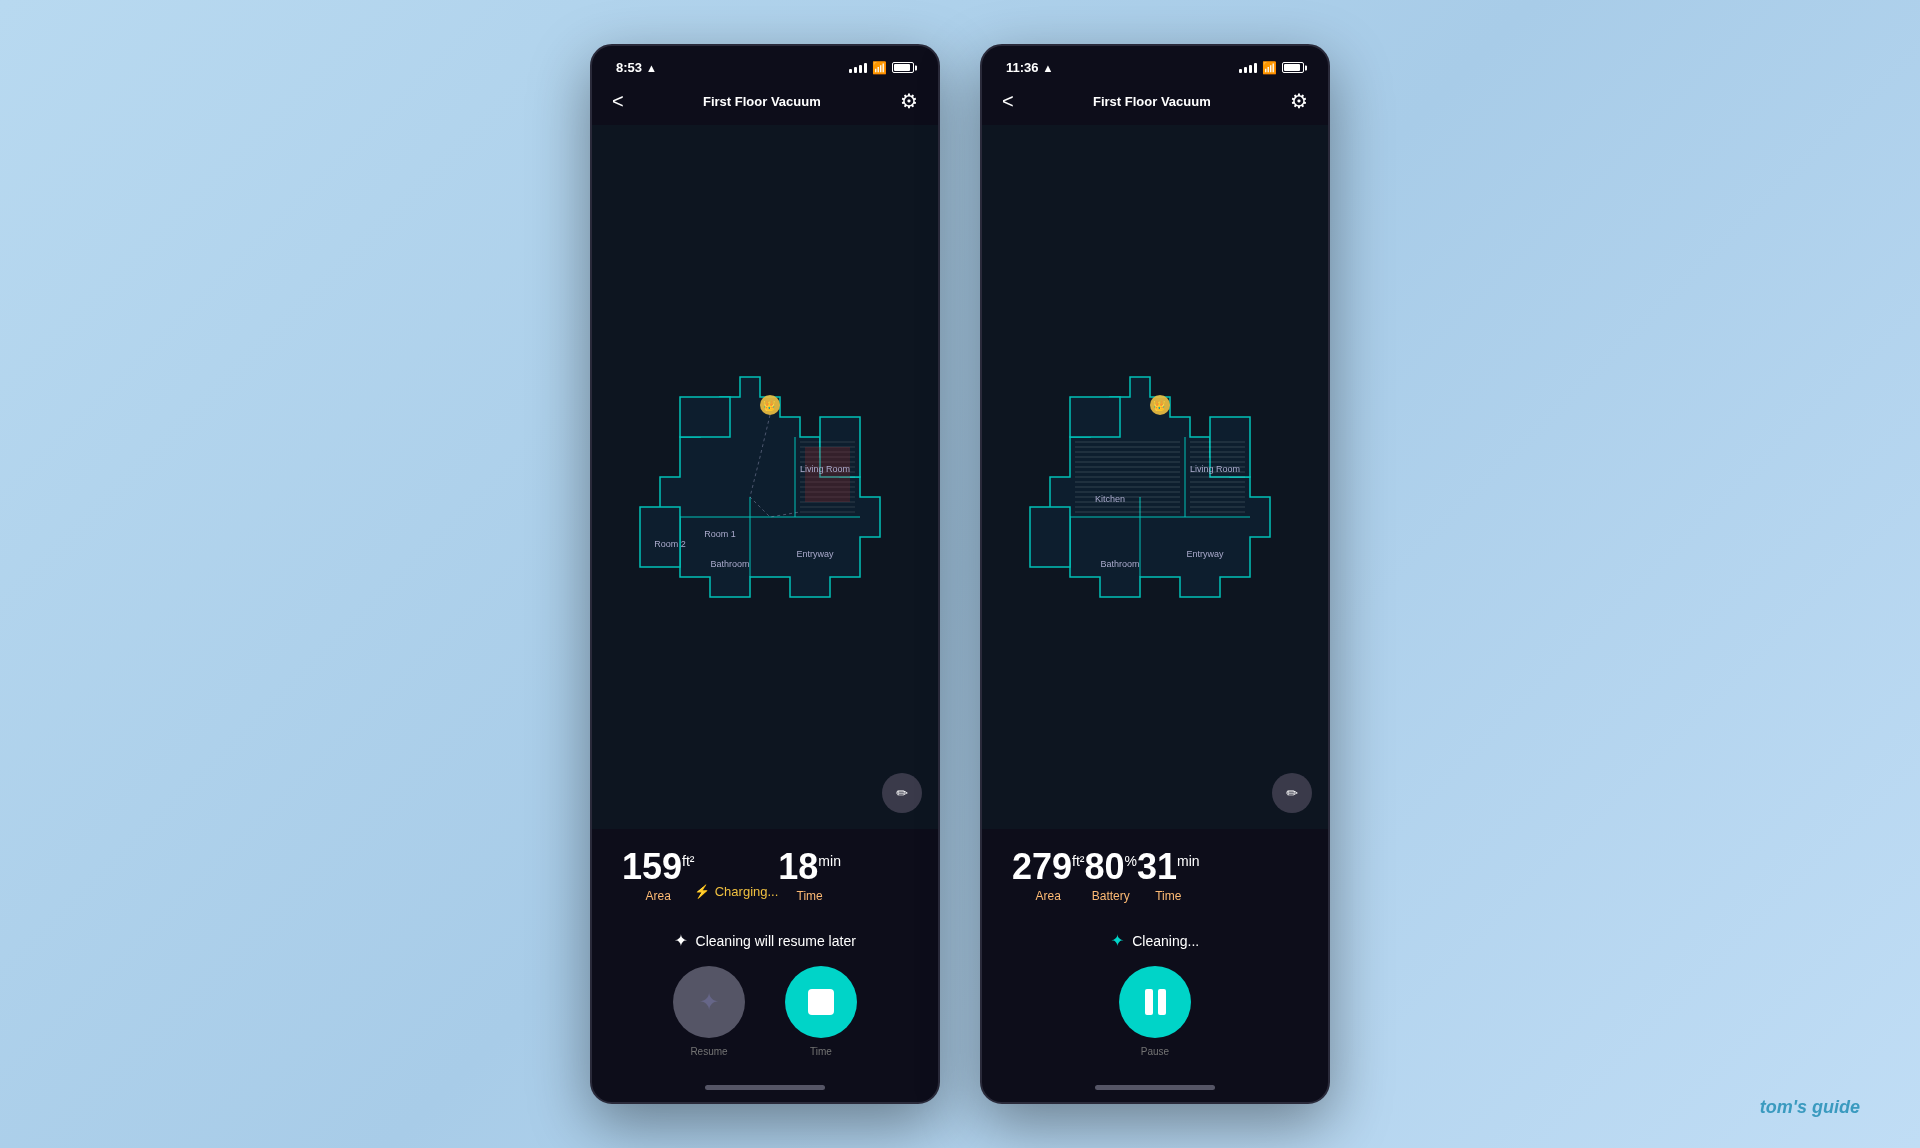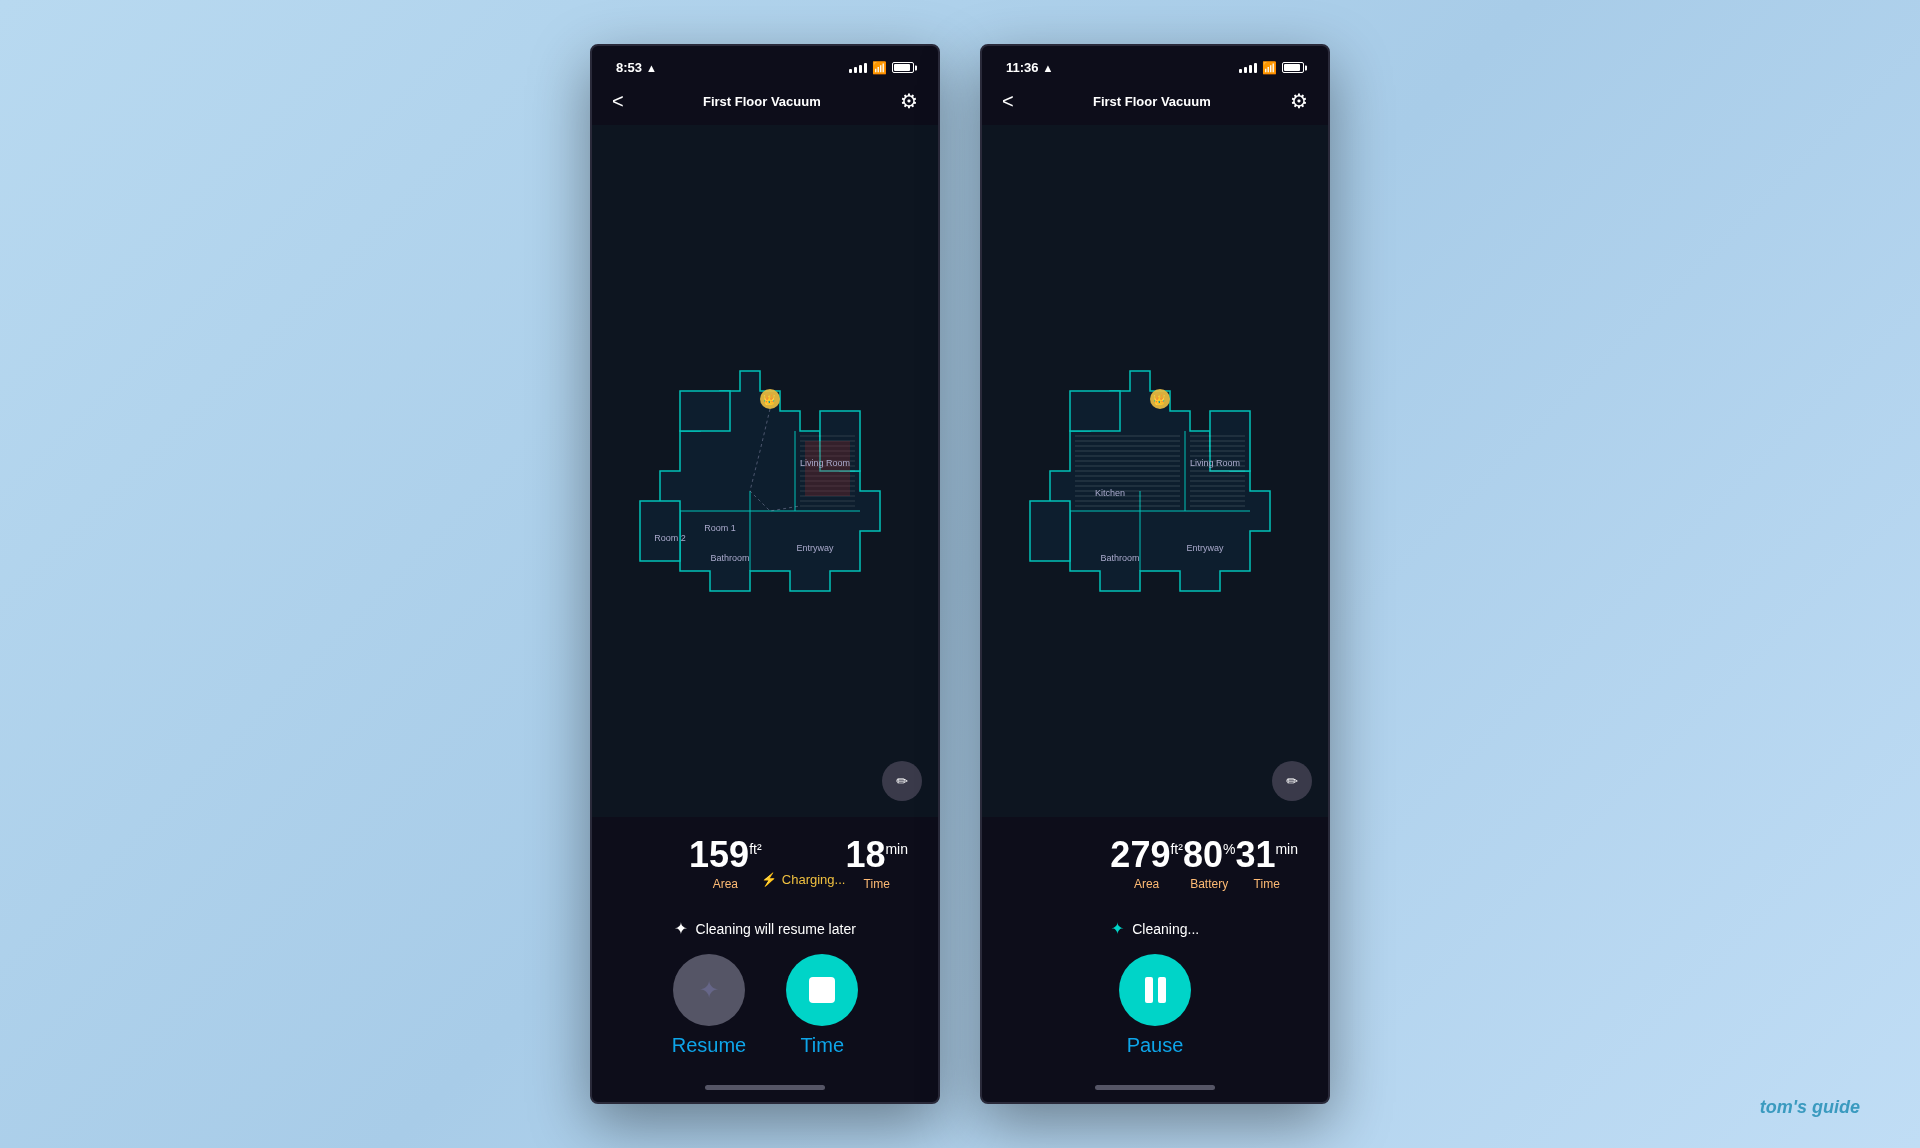"8:53" .phone { border-radius: 8px -> 22px }
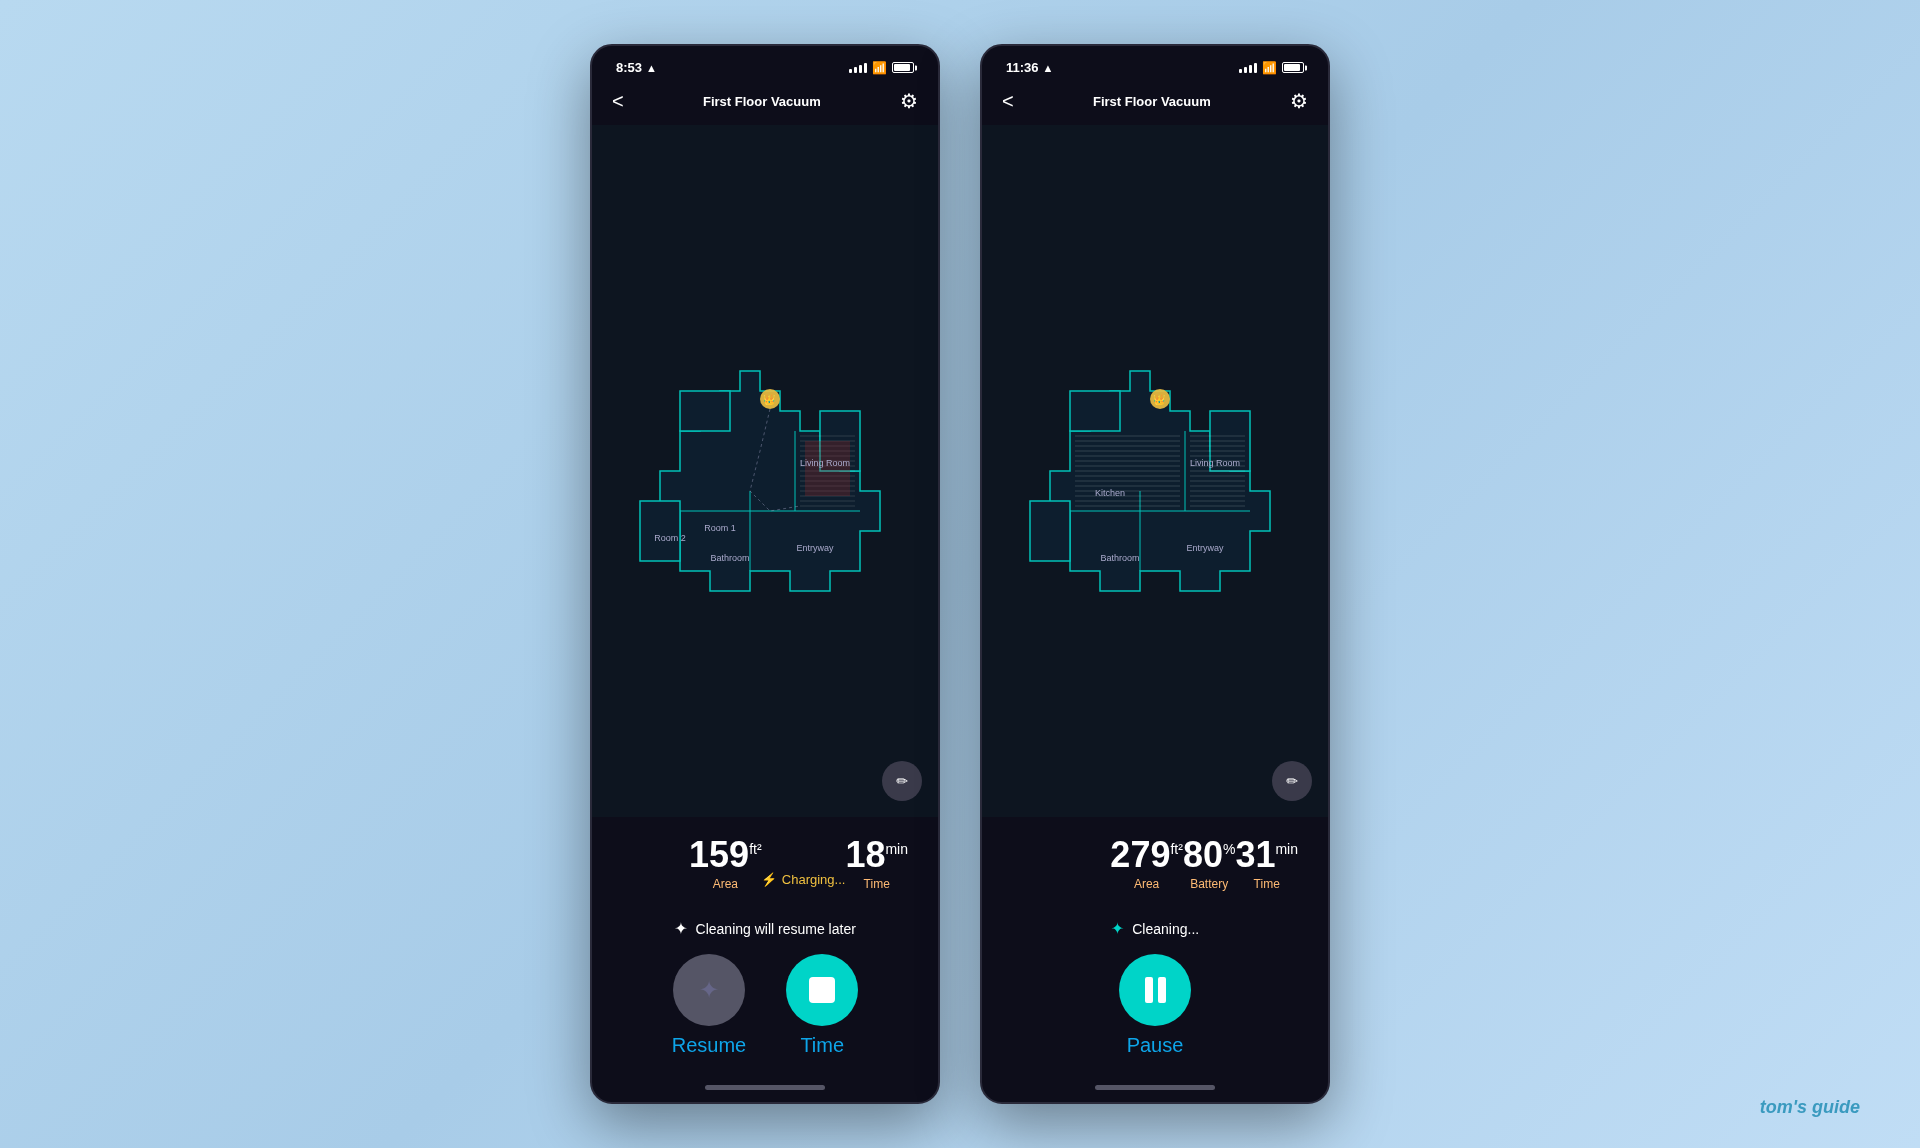"159ft²" .stats-row { justify-content: flex-end -> flex-start }
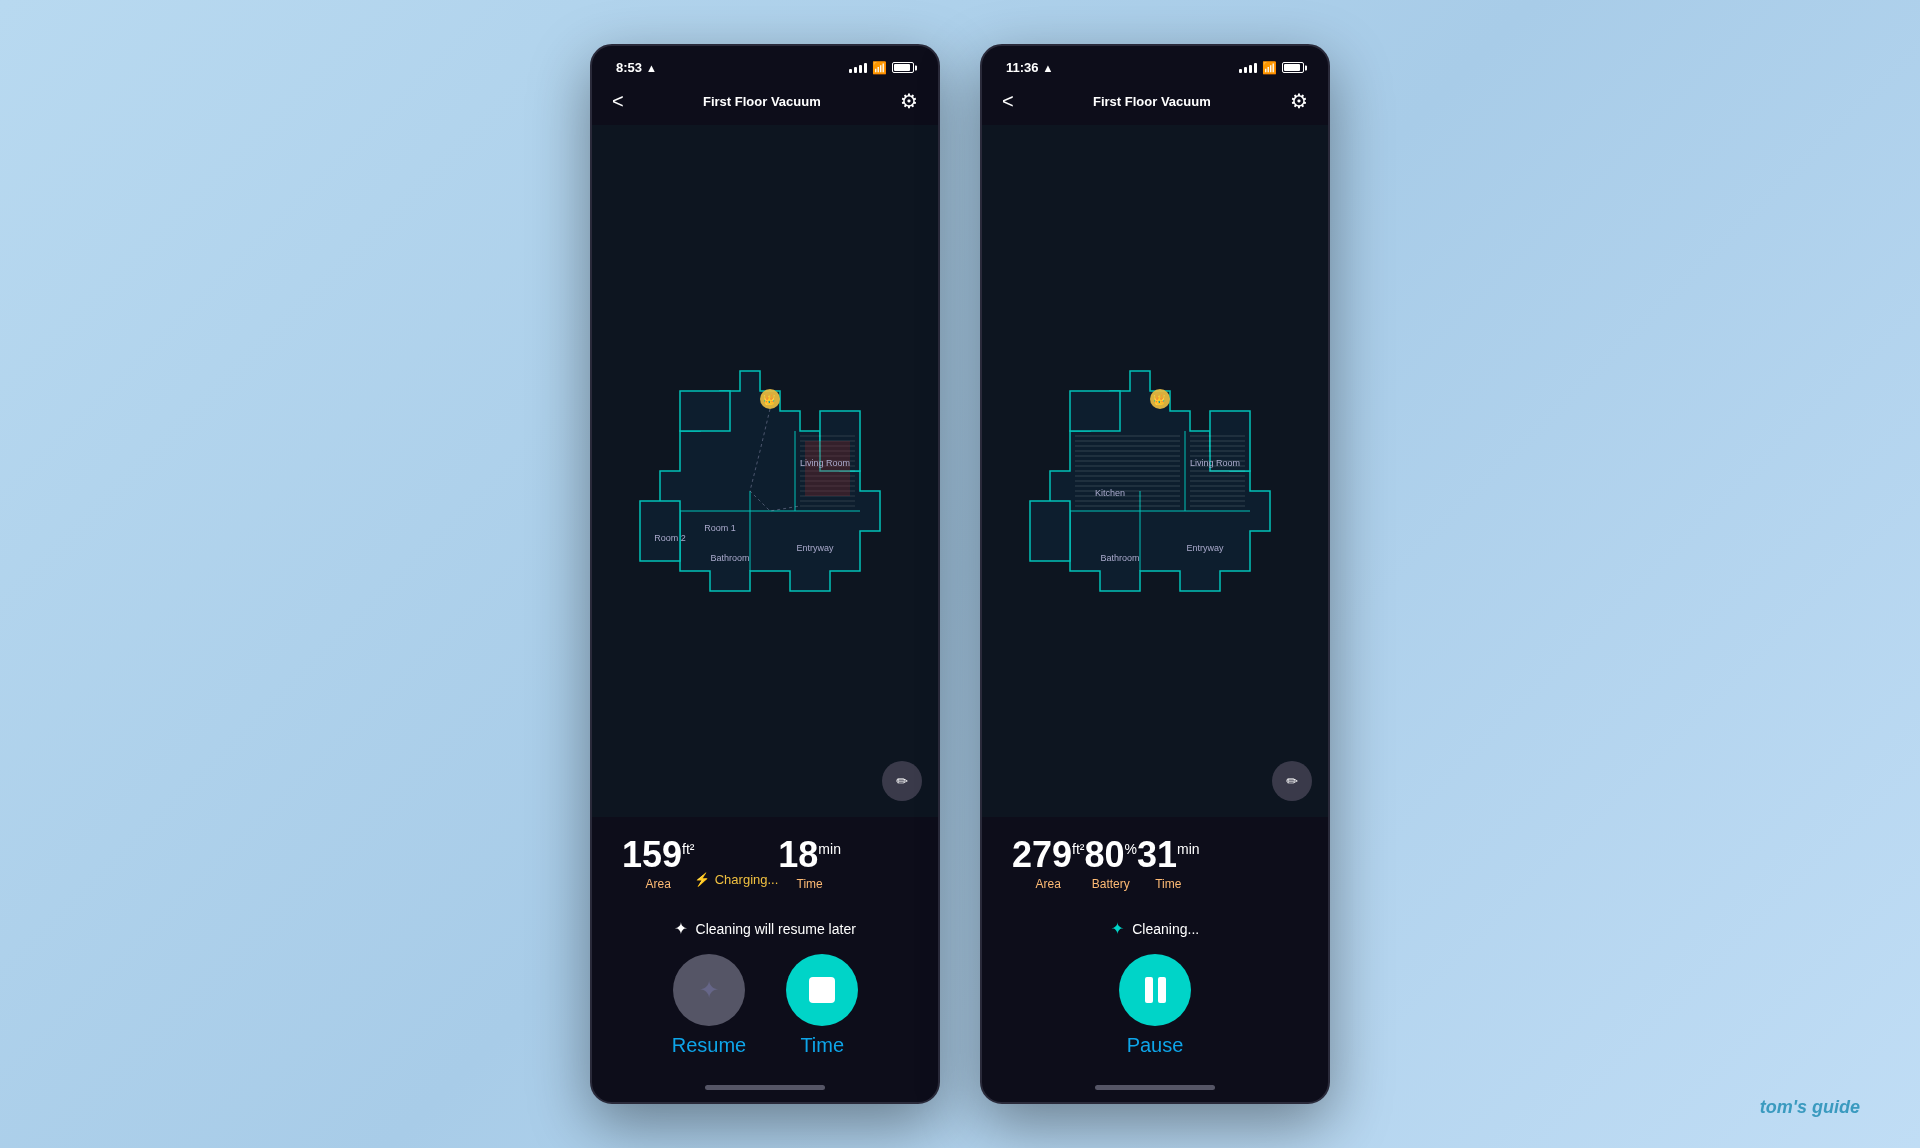"Resume" .btn-label { color: #0ea5e9 -> #737373; font-size: 20px -> 10px }
